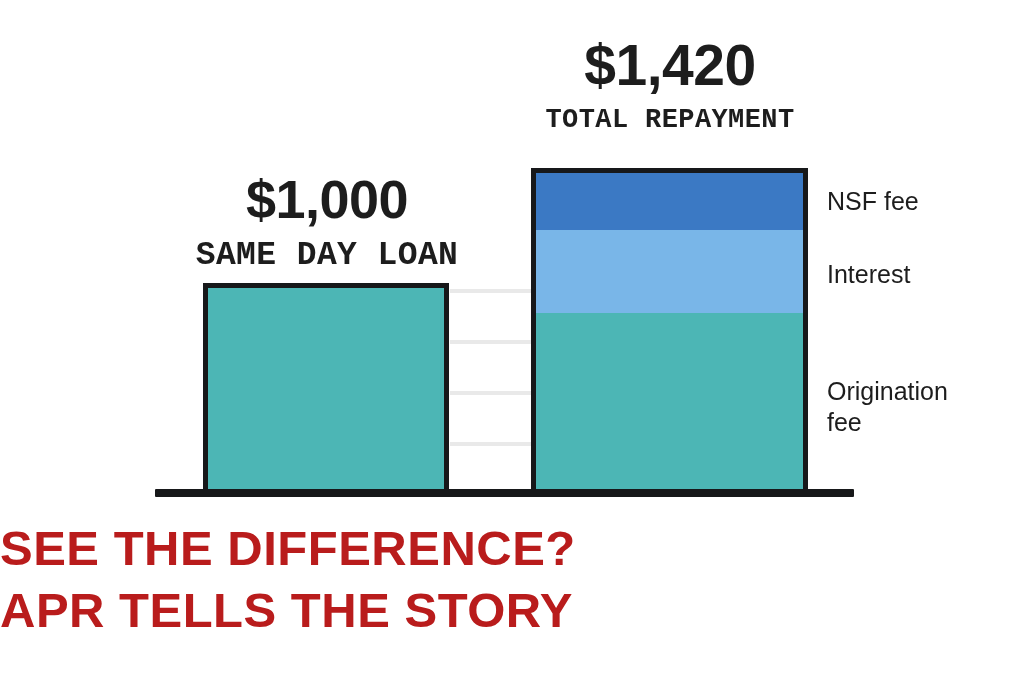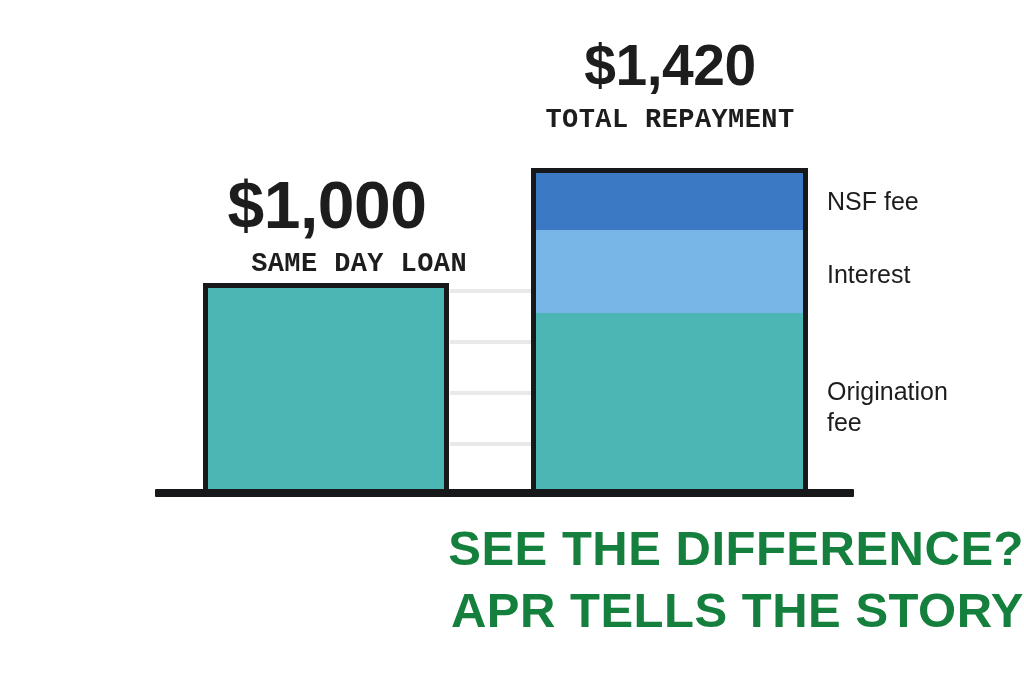"$1,000" #callout-left .amount { font-size: 66px -> 54px }
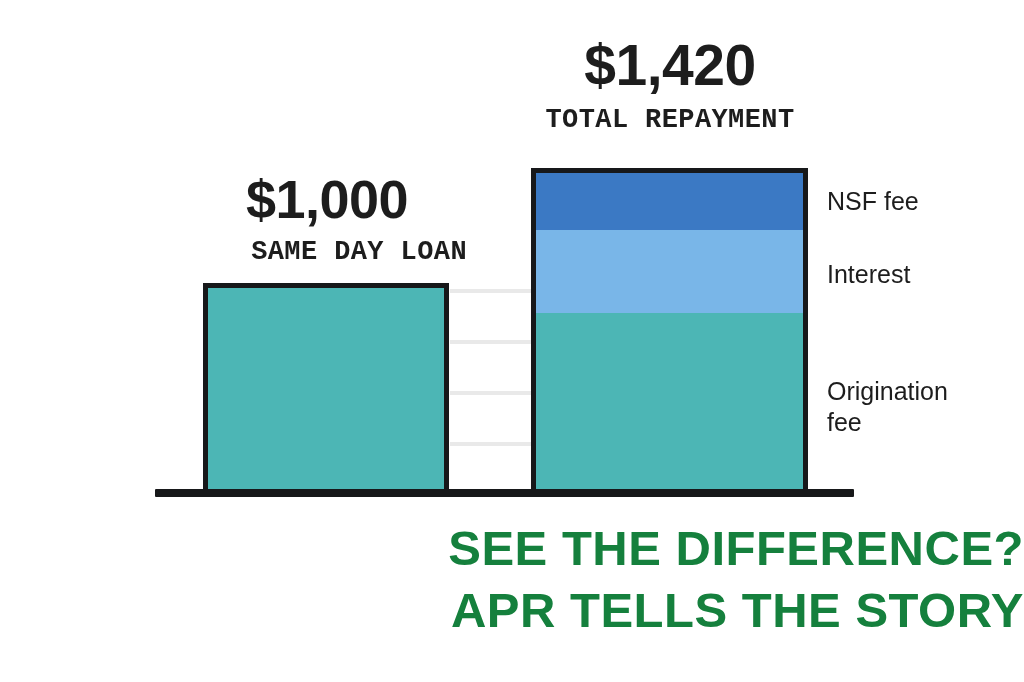"SAME DAY LOAN" #callout-left .caption { font-size: 27px -> 33px; text-align: right -> none }
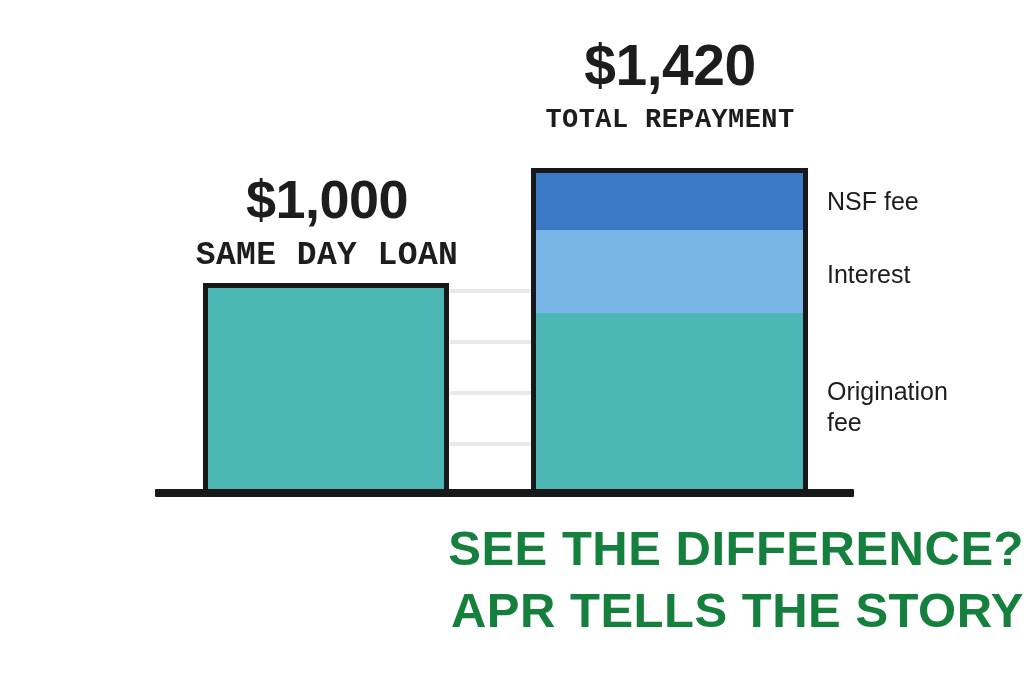"SEE THE DIFFERENCE?" #headline { color: #15803d -> #b91c1c; text-align: right -> left }
